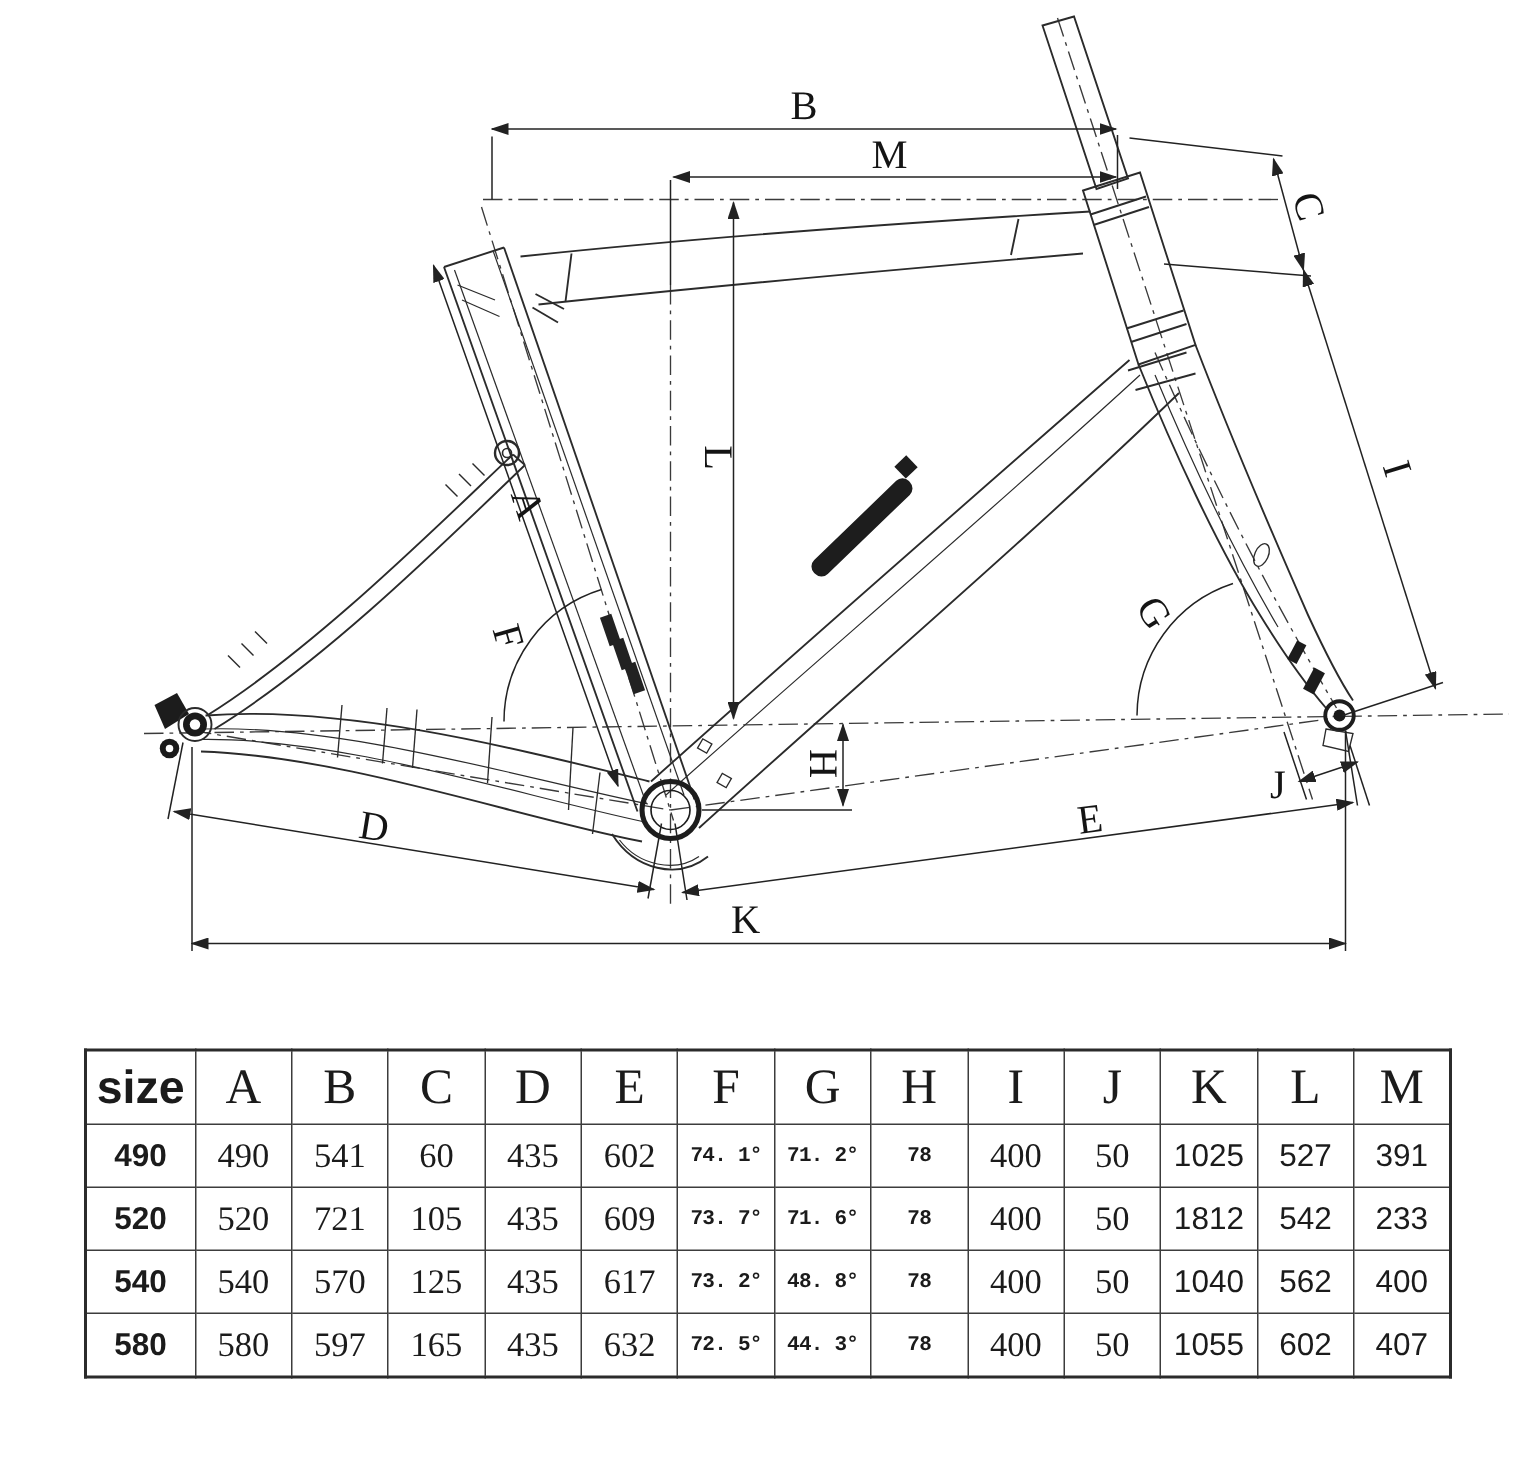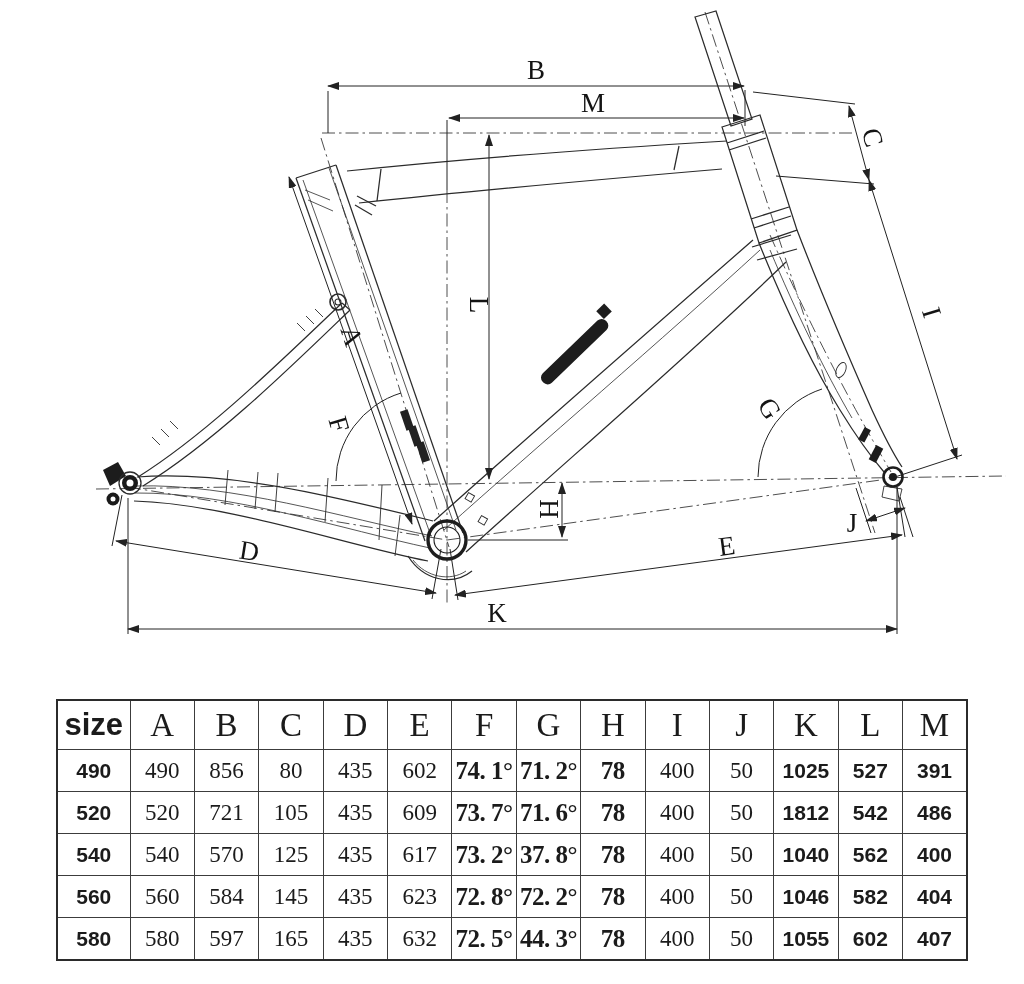"856" td { text: 856 -> 541 }
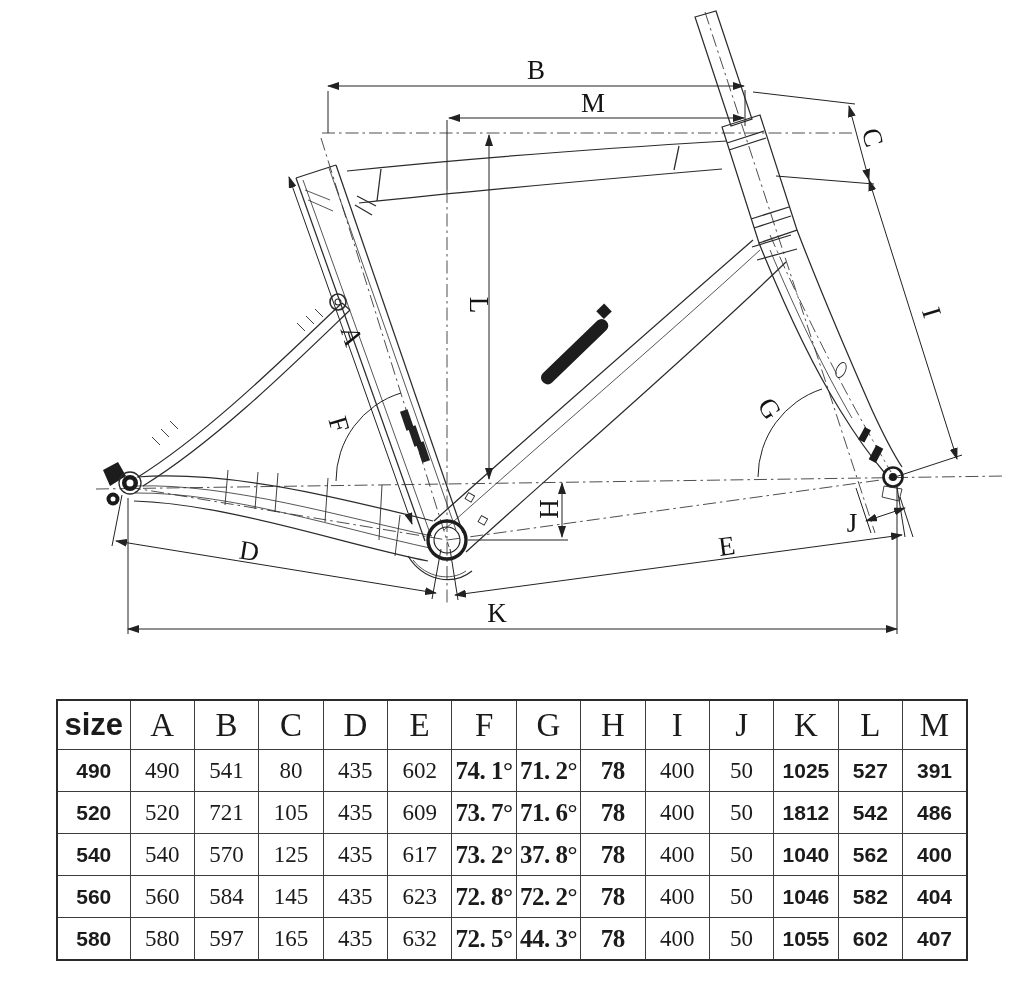"80" td { text: 80 -> 60 }
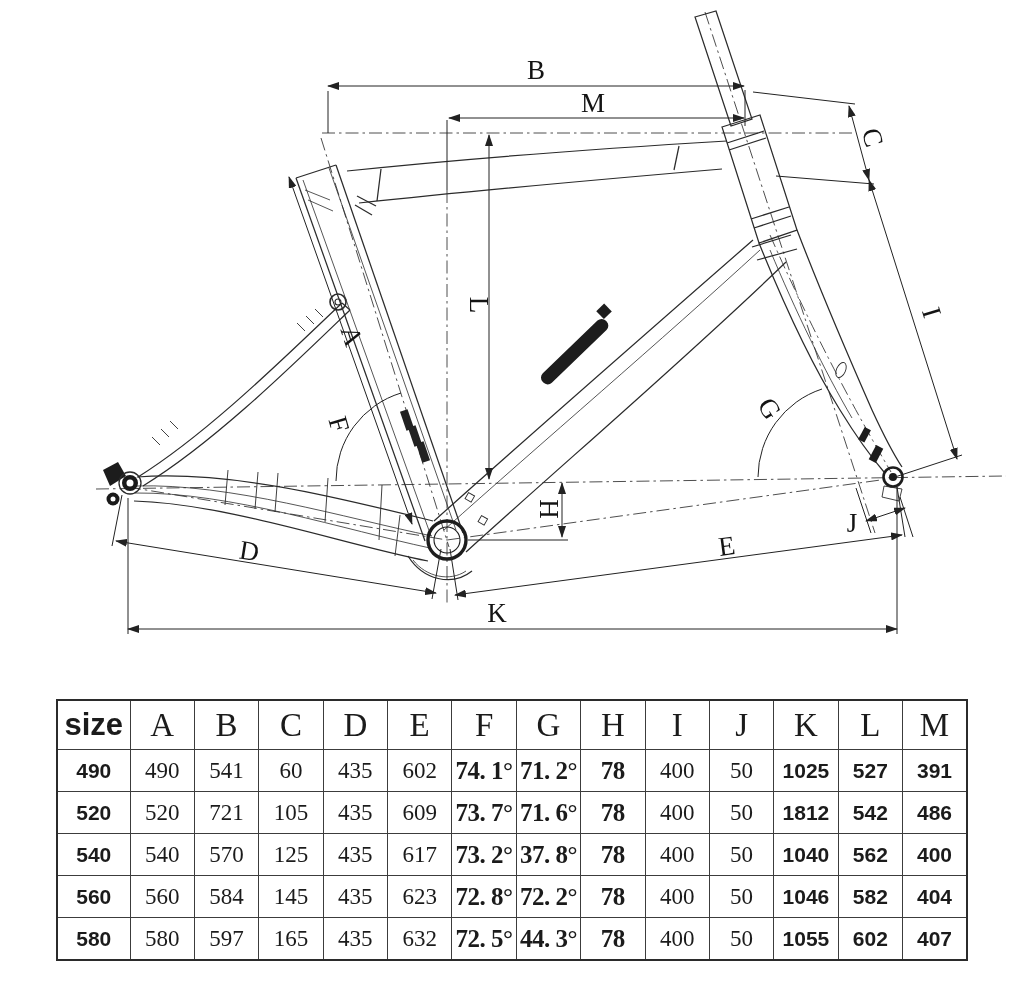"74. 1°" table.geo td:nth-child(n+7):nth-child(-n+9) { font-family: Liberation Serif, serif -> Liberation Mono, monospace; font-size: 25px -> 14px }
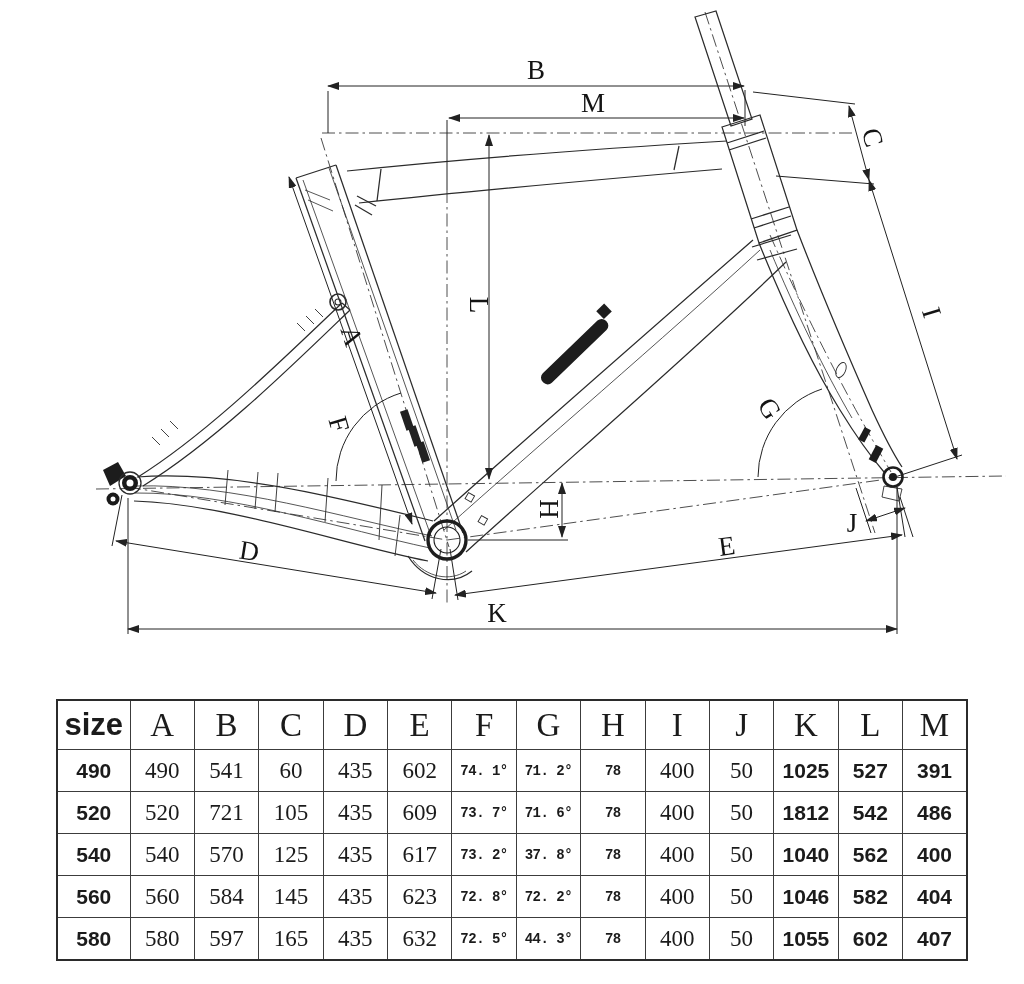"1025" table.geo td:nth-child(n+12) { font-weight: bold -> normal }
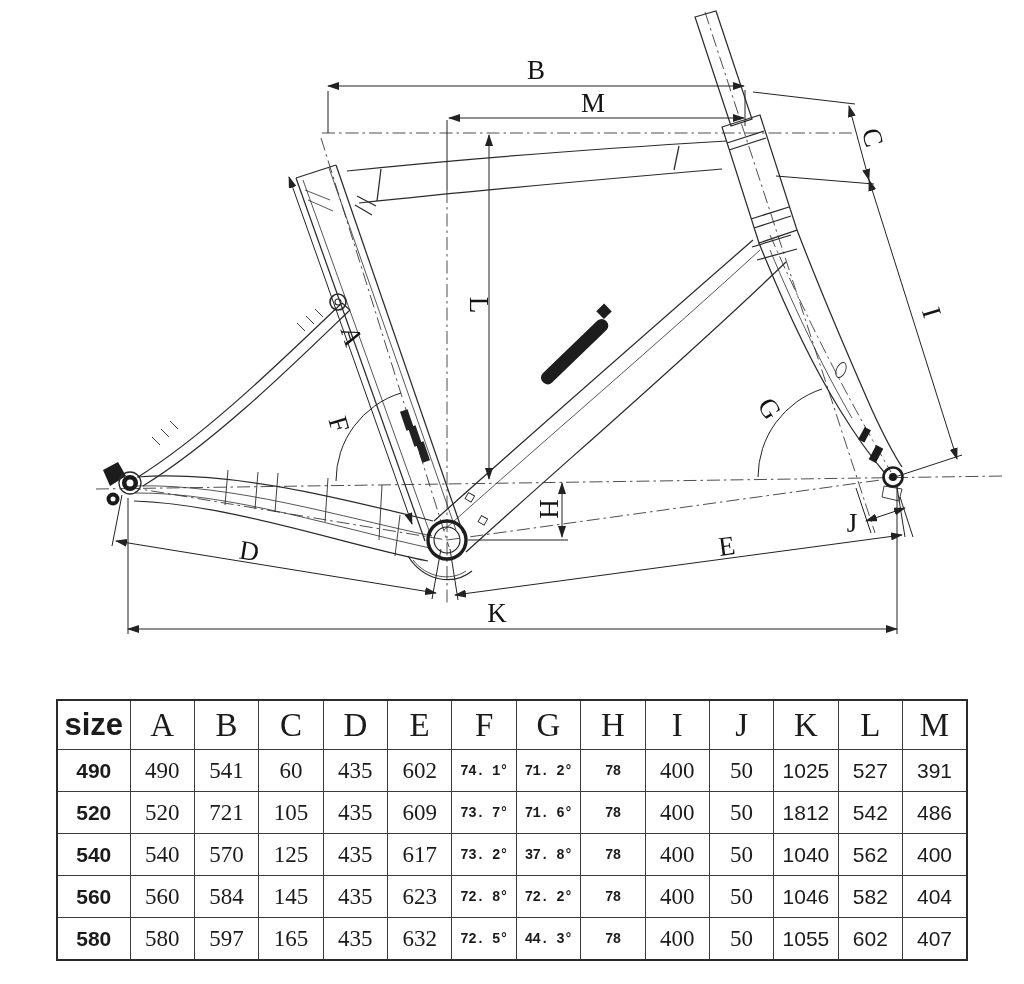"486" td { text: 486 -> 233 }
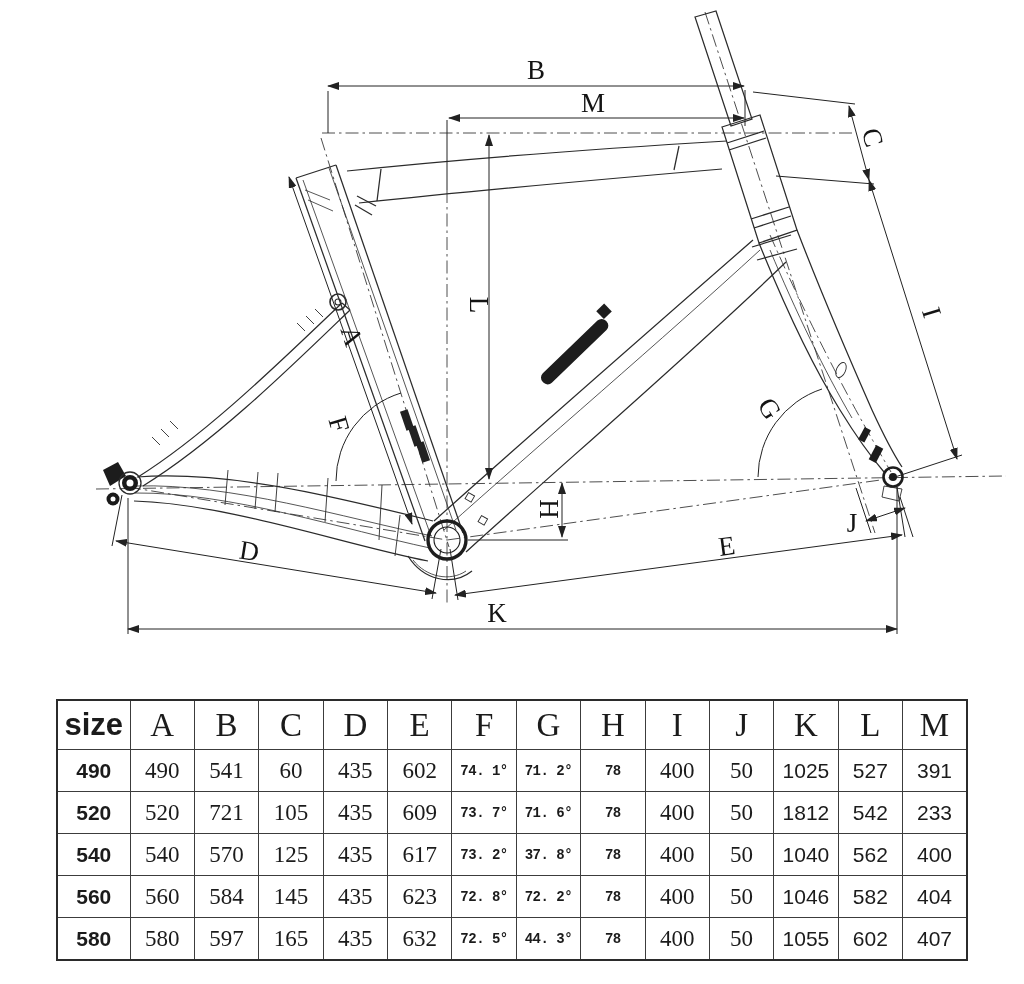"37. 8°" td { text: 37 -> 48 }
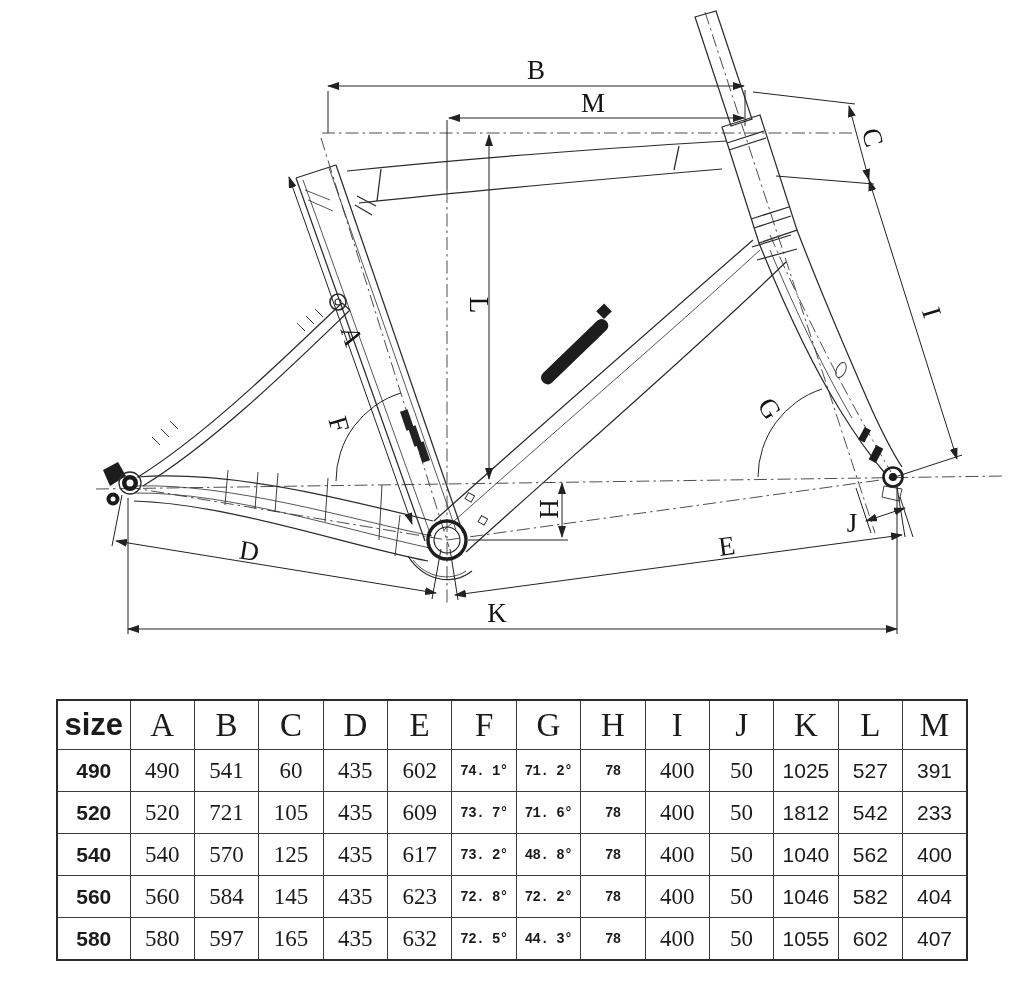"560" tr { html: <tr> <td>560</td> <td>560</td> <td>584</td> <td>145</td> <td>435</td> <td>623</td> <td>72. 8°</td> <td>72. 2°</td> <td>78</td> <td>400</td> <td>50</td> <td>1046</td> <td>582</td> <td>404</td> </tr> -> none }
